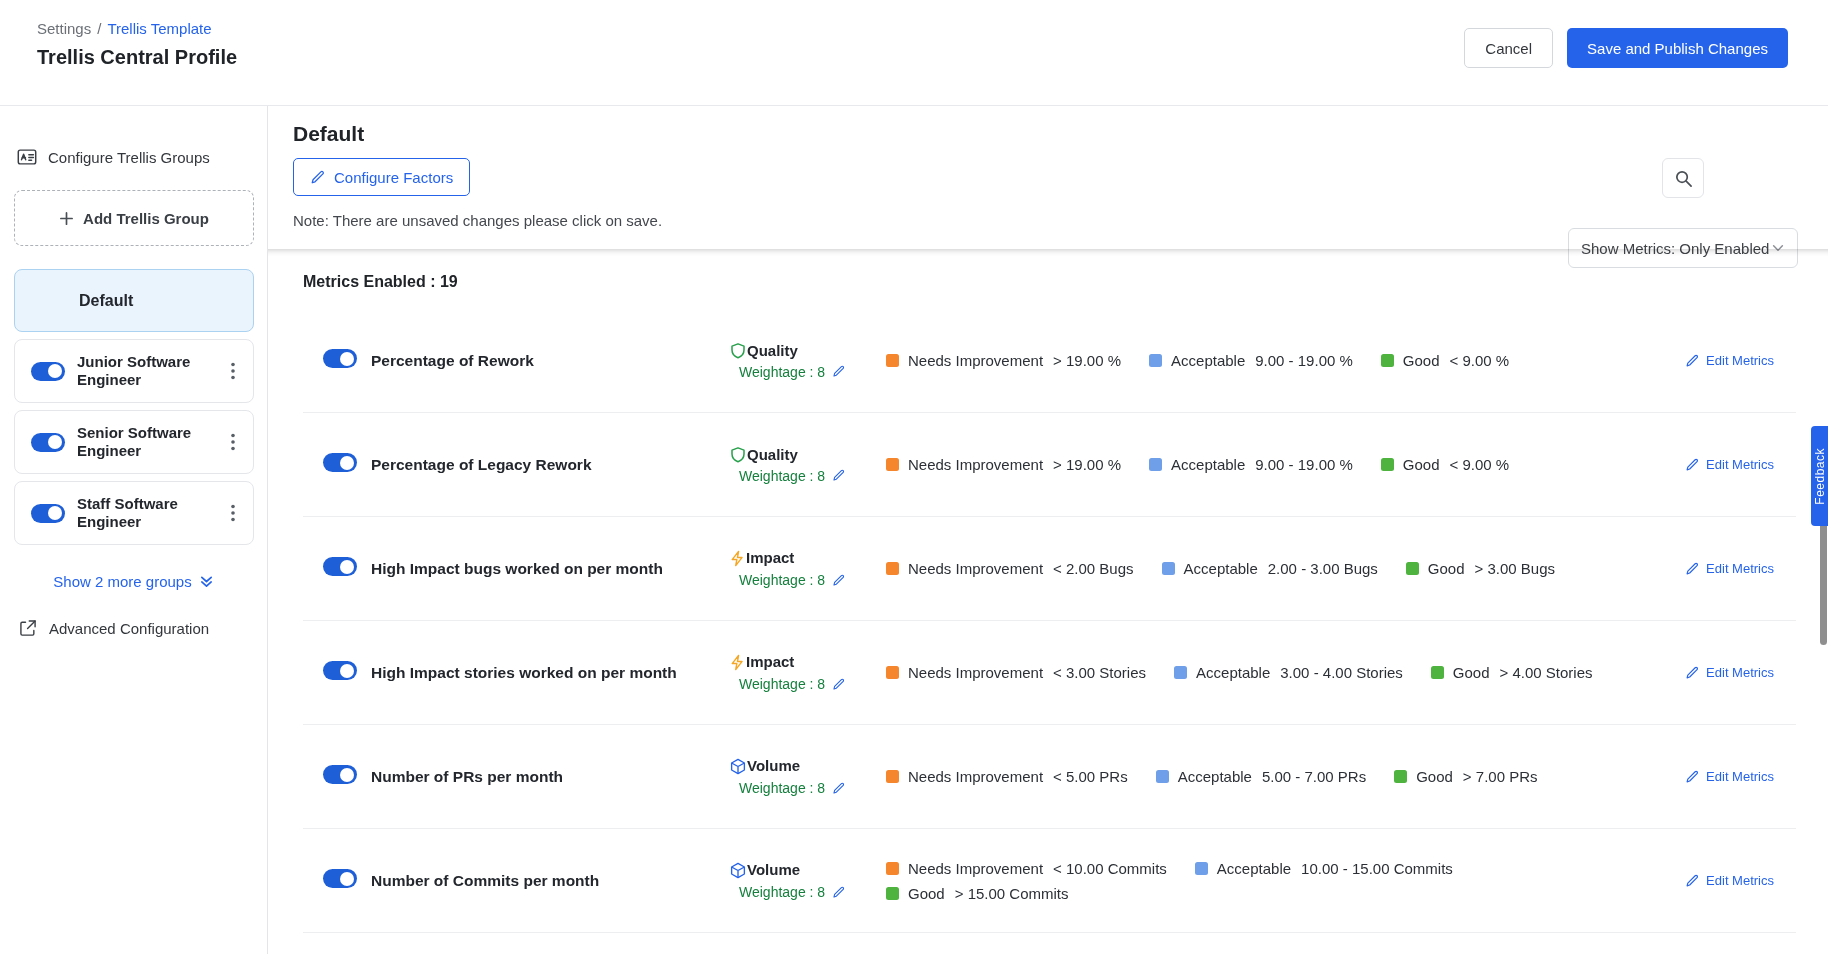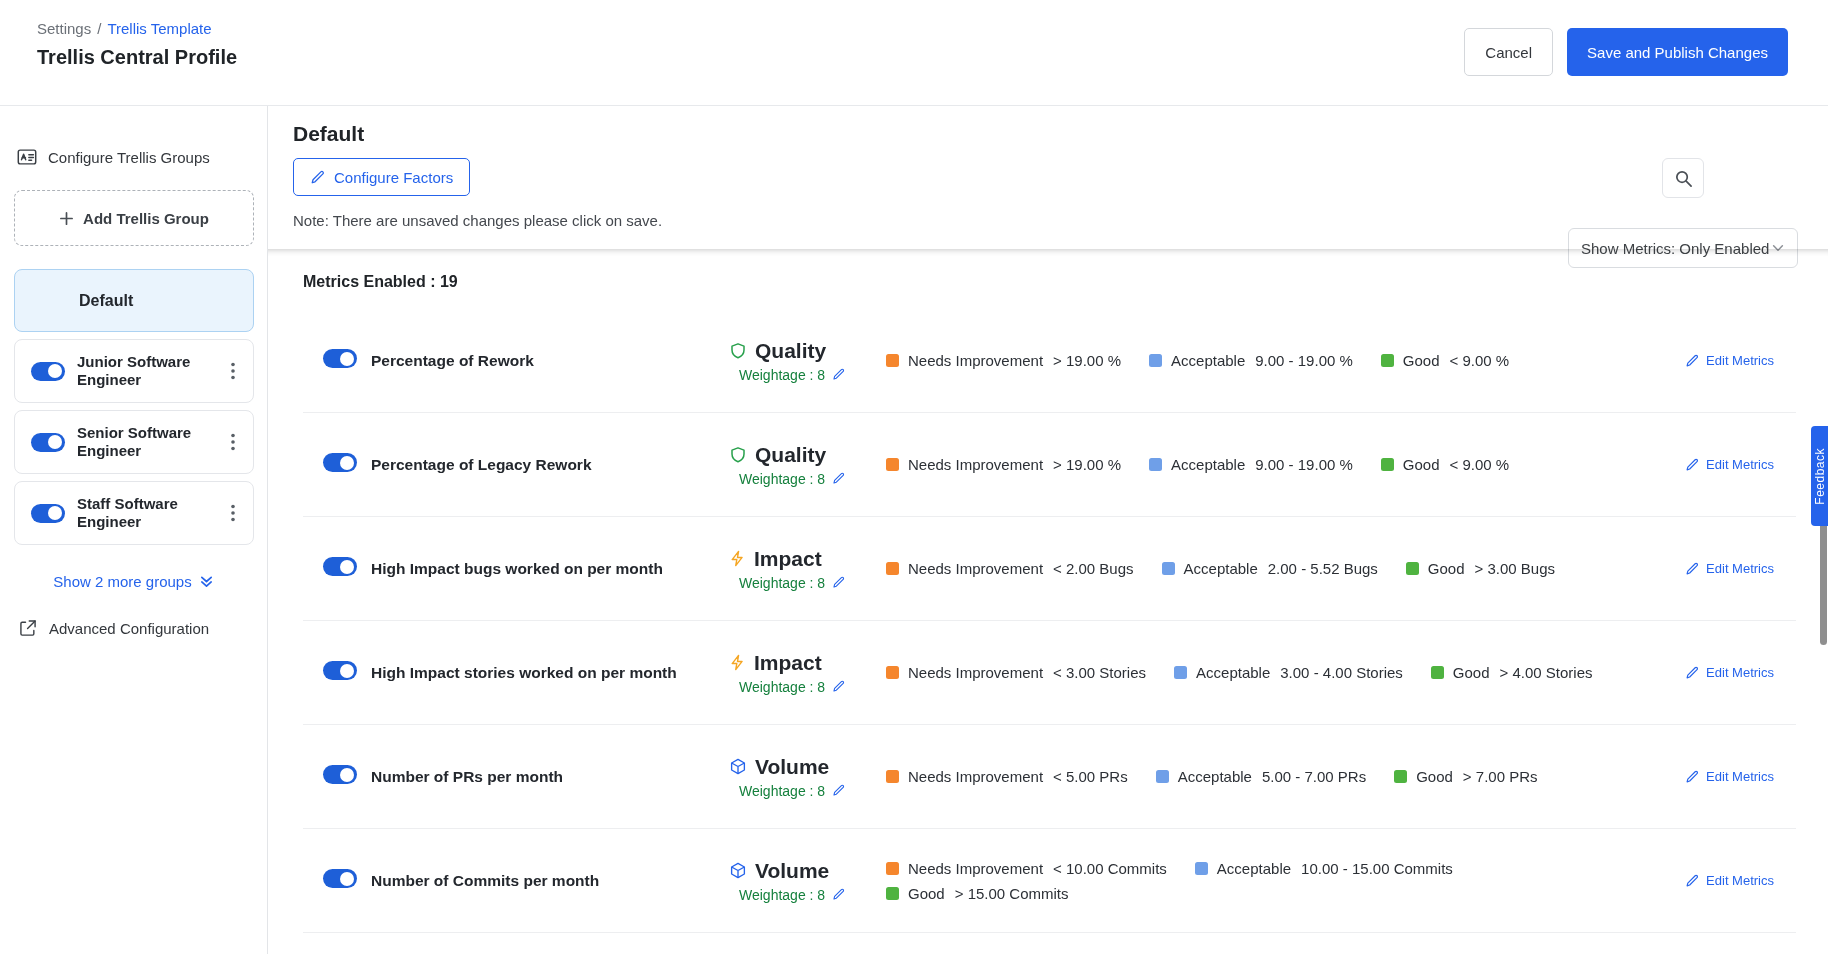"Cancel" .btn { height: 48px -> 40px }
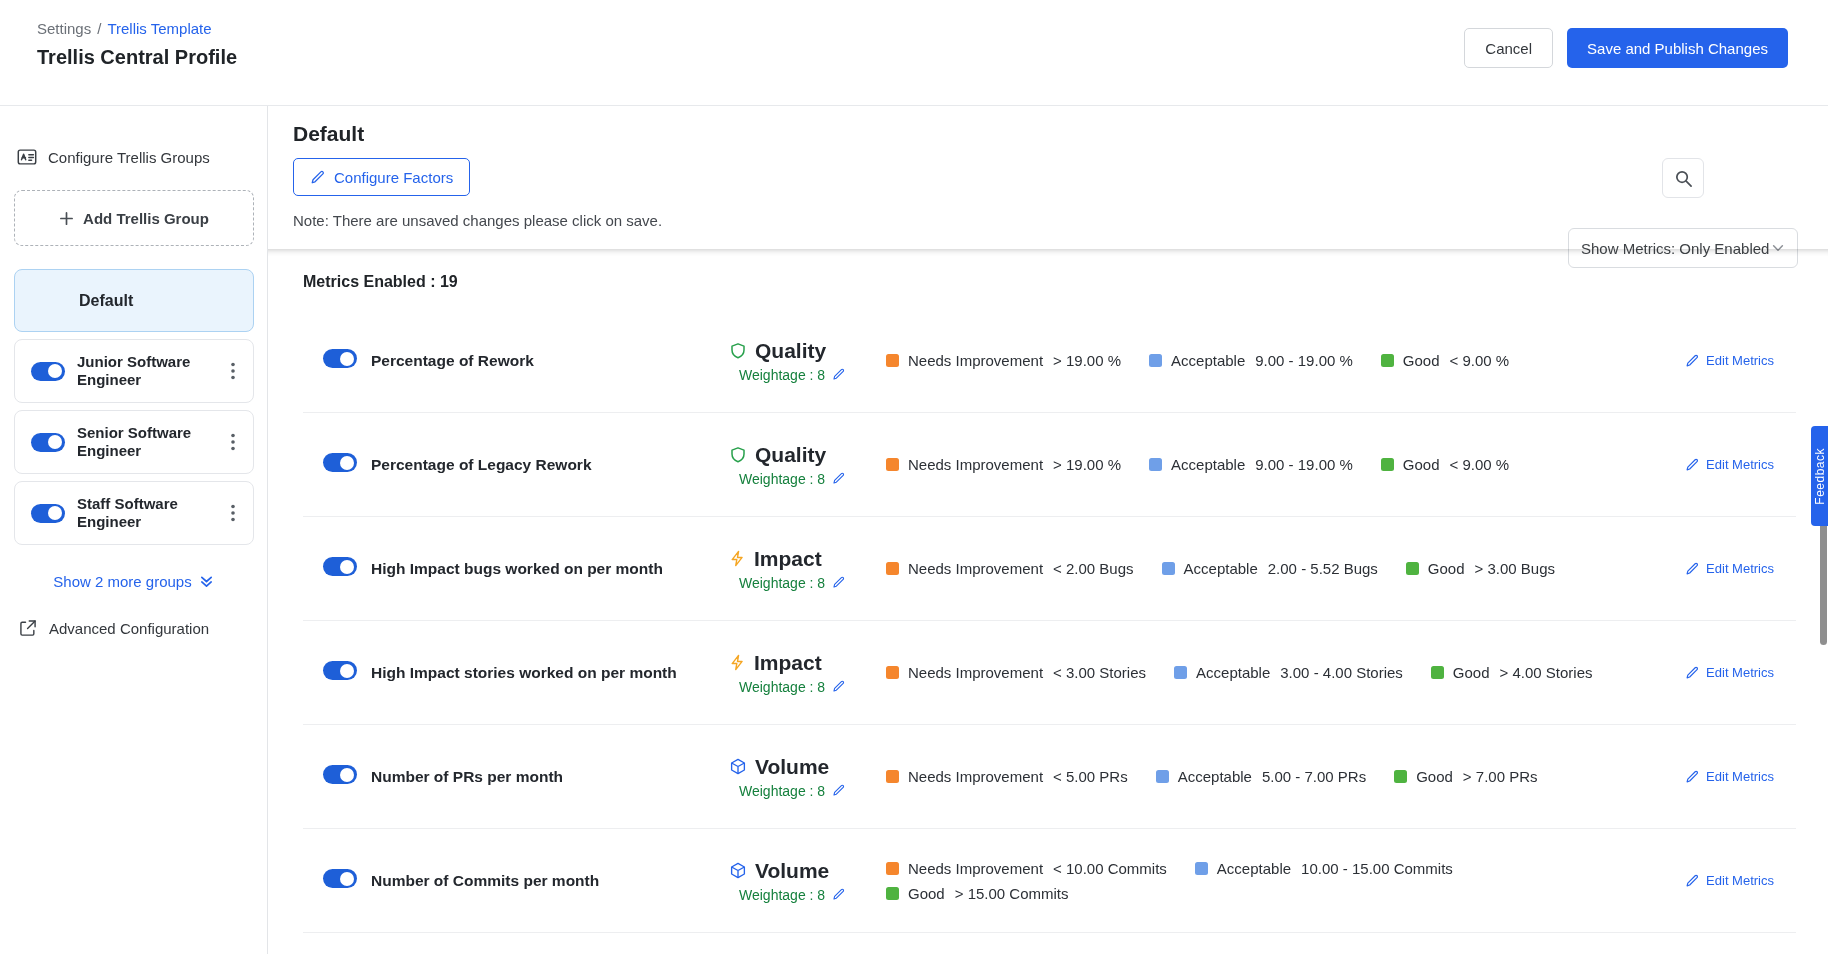"Quality" .factor-top { align-items: center -> none; font-size: 21px -> 15px; gap: 8px -> 0 }
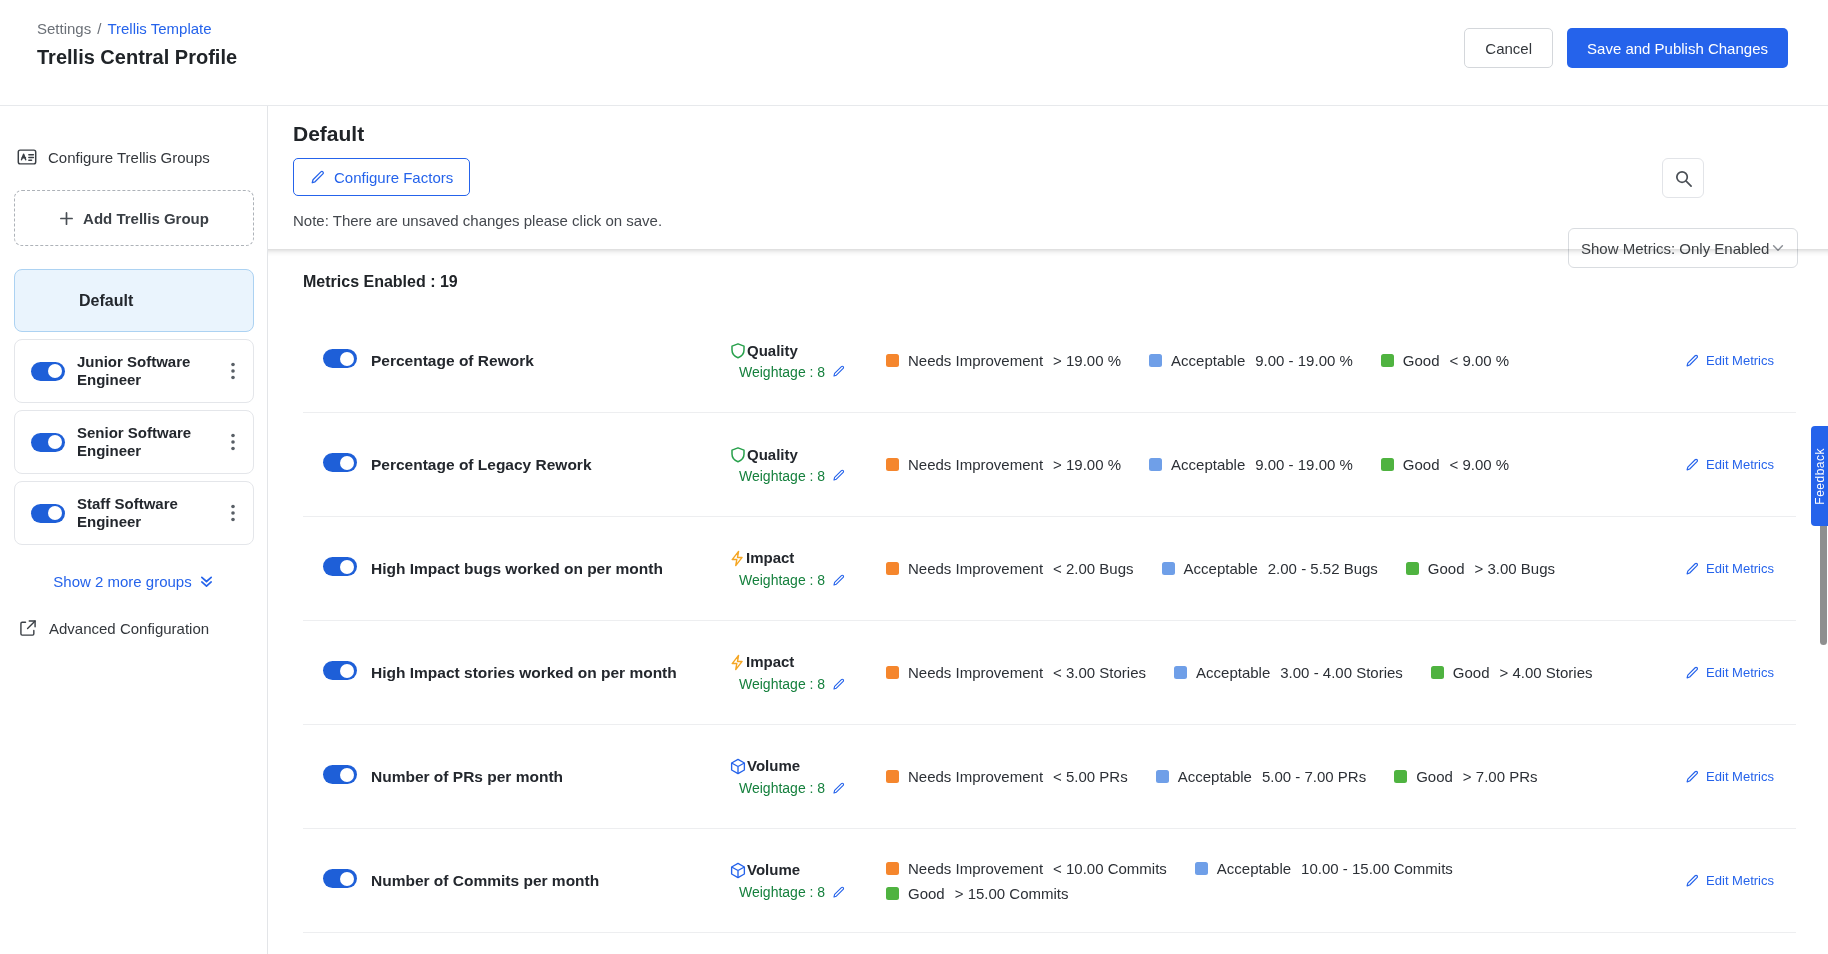"2.00 - 5.52 Bugs" span.r-value { text: 5.52 -> 3.00 }
